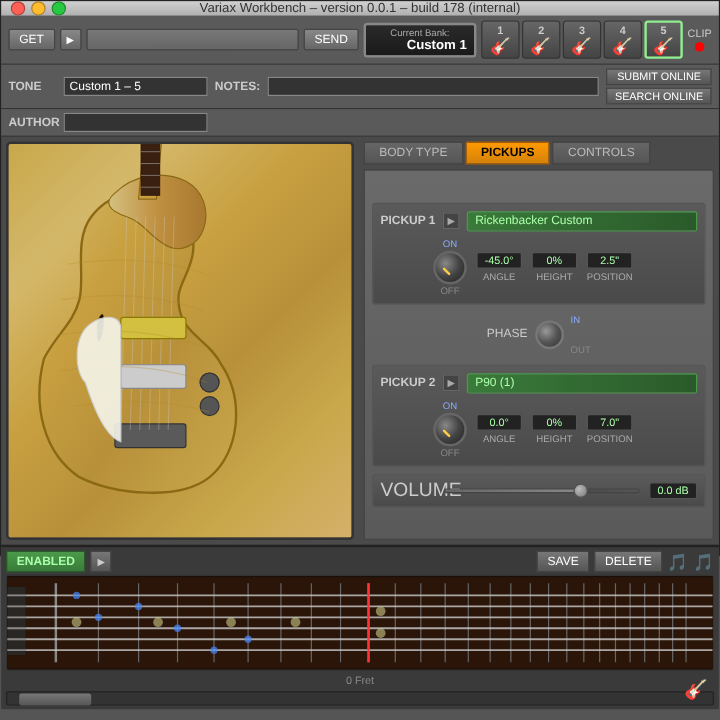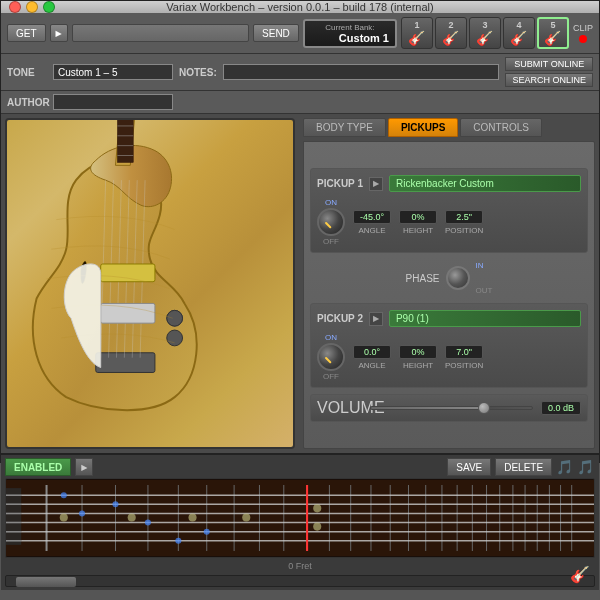"ON" .on-off-knob { margin-left: none -> 44px }
